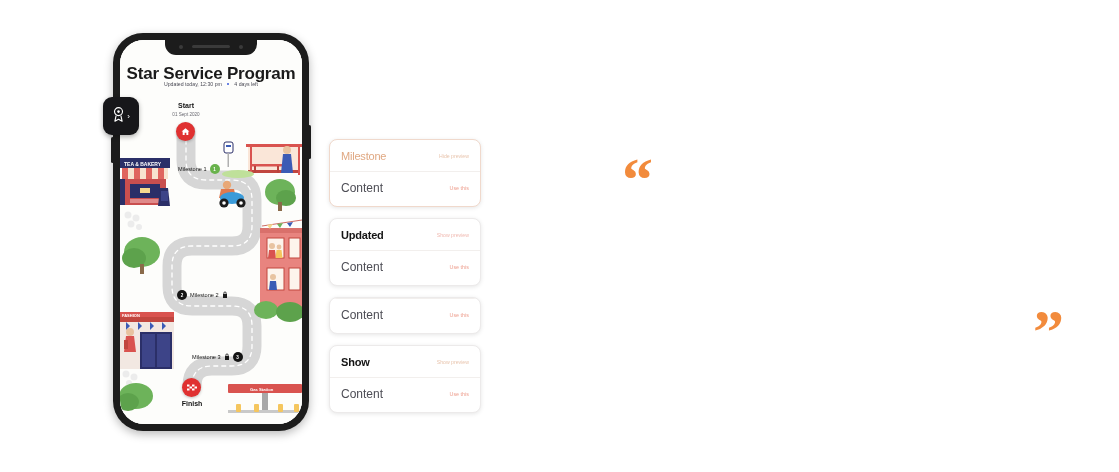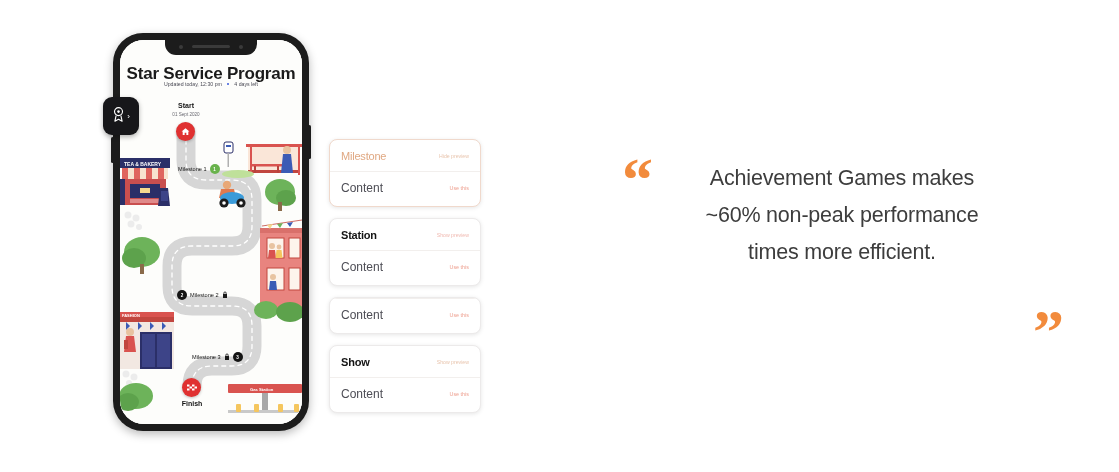"Achievement Games makes" div.quote-text { html: <div> <span>Achievement Games makes</span> <span>~60% non-peak performance</span> <span>times more efficient.</span> </div> -> none }
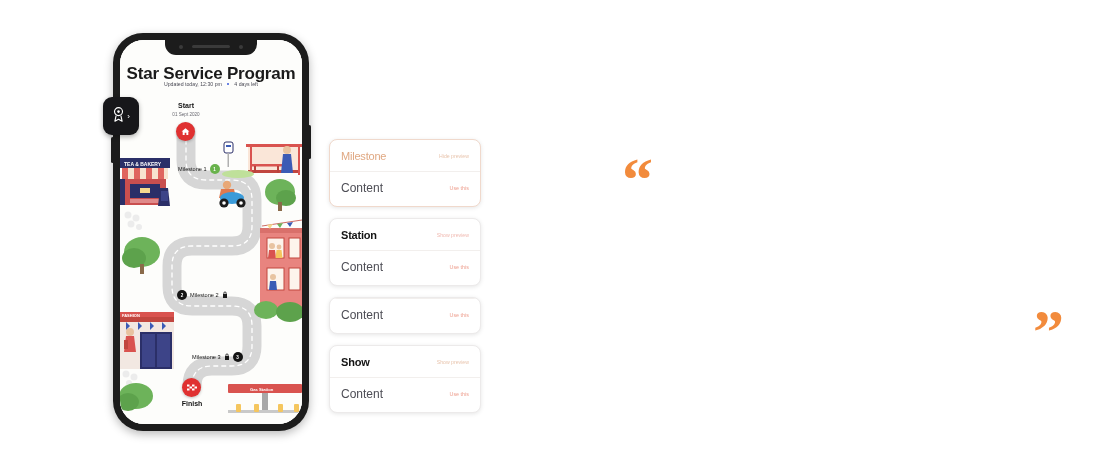"Station" span.card-title { text: Station -> Updated }
